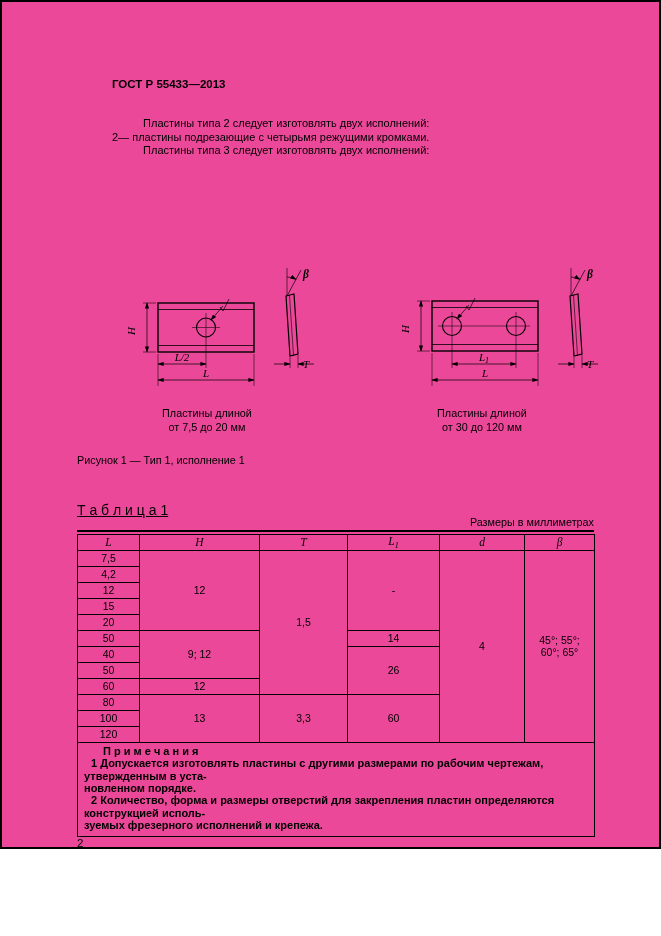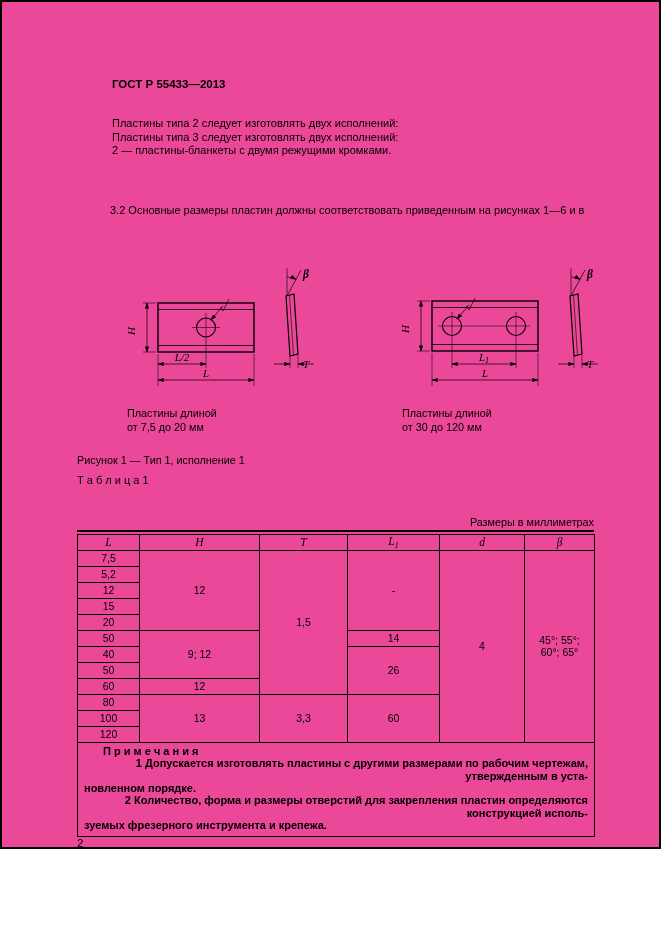"Пластины типа 2 следует изготовлять" .intro { text-align: none -> right }
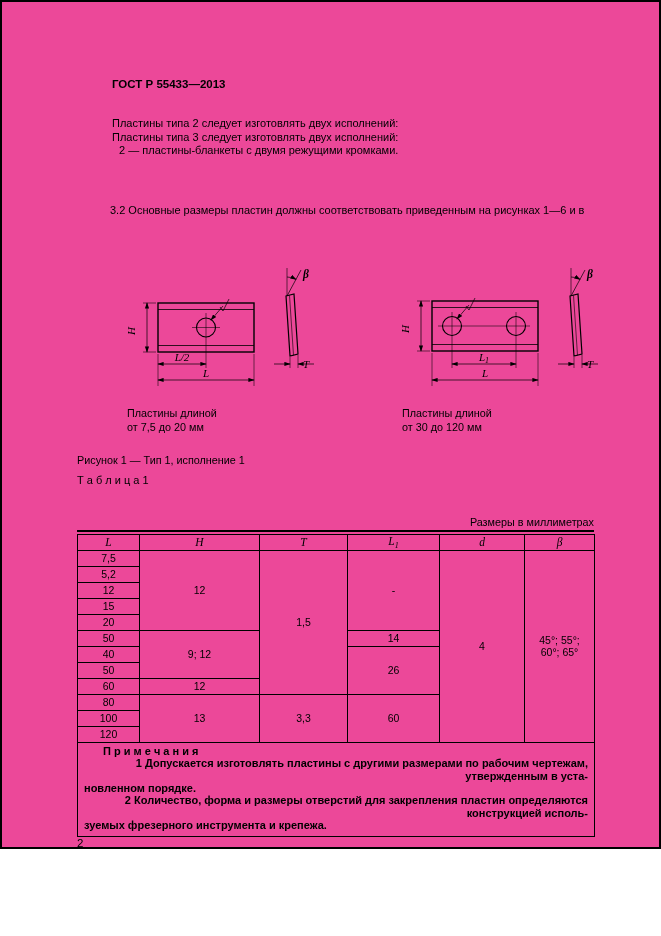"2— пластины подрезающие с четырьмя" div { html: none -> <div>2— пластины подрезающие с четырьмя режущими кромками.</div> }
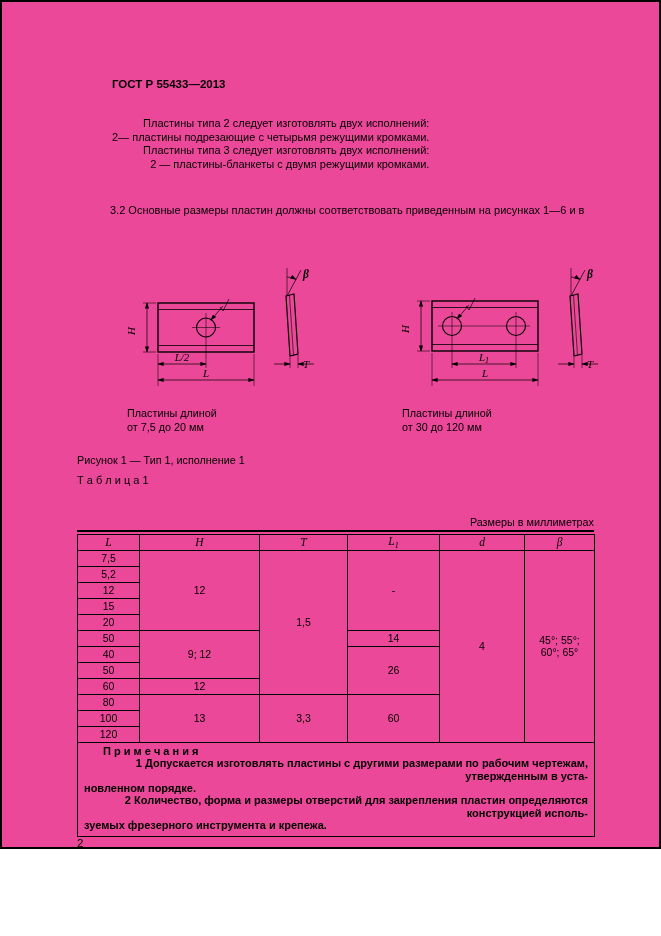"2 — пластины-бланкеты с двумя" div { html: <div>2 — пластины-бланкеты с двумя режущими кромками.</div> -> none }
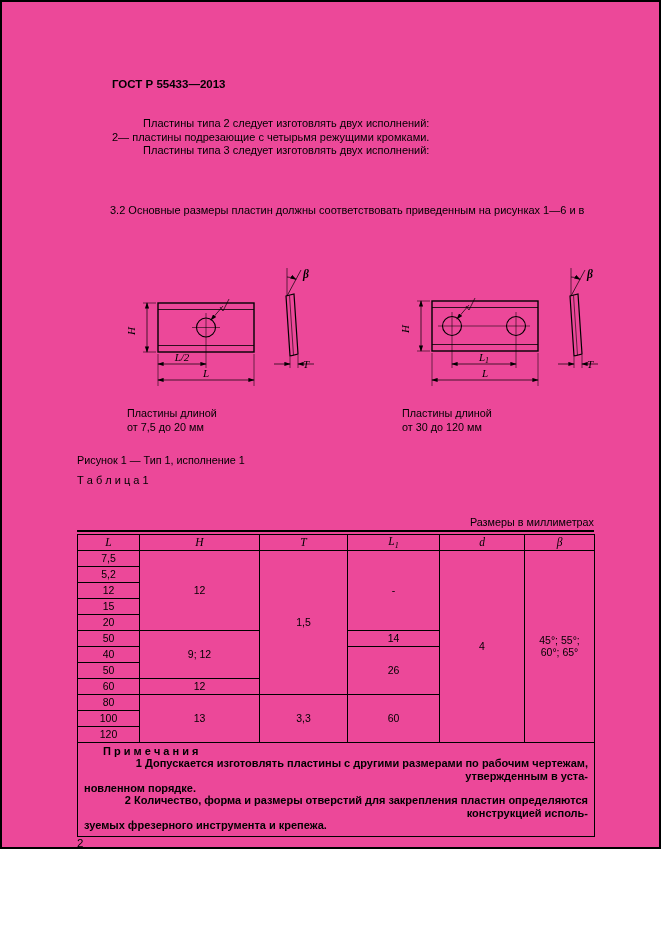"3.2 Основные размеры пластин должны" div.first { html: <div>3.2 Основные размеры пластин должны соответствовать приведенным на рисунках 1—6 и в</div> -> none }
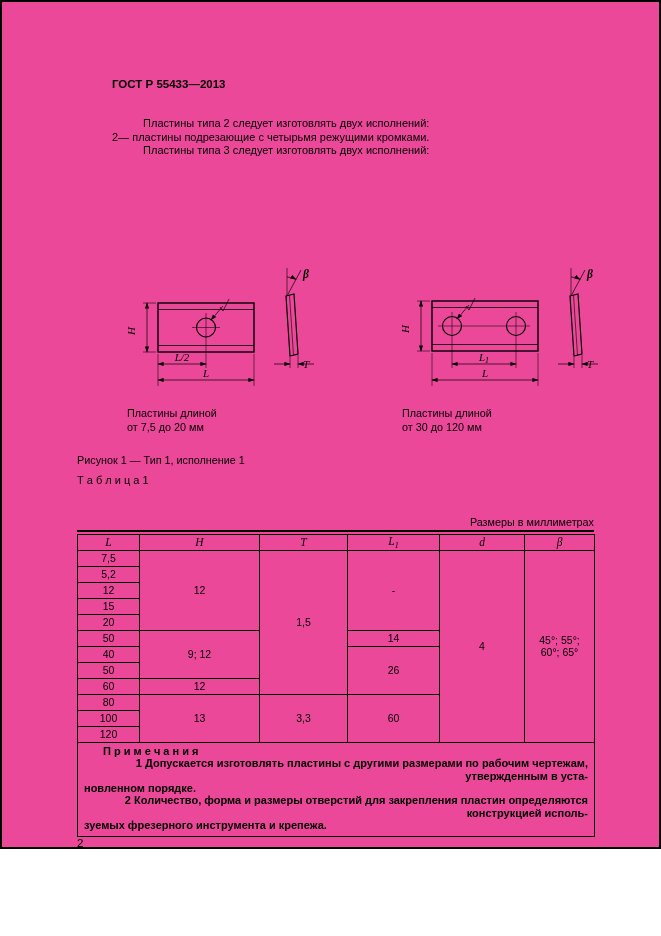"Пластины длиной" .caption { text-align: none -> center }
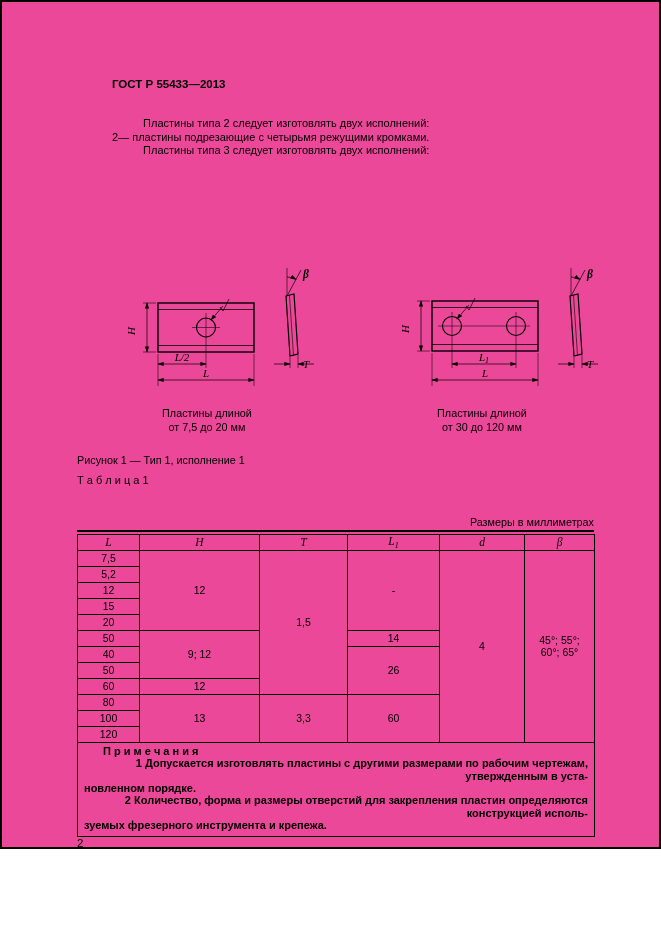"Т а б л и" .tbl-label { font-size: 11px -> 14px; text-decoration: none -> underline; top: 472px -> 500px }
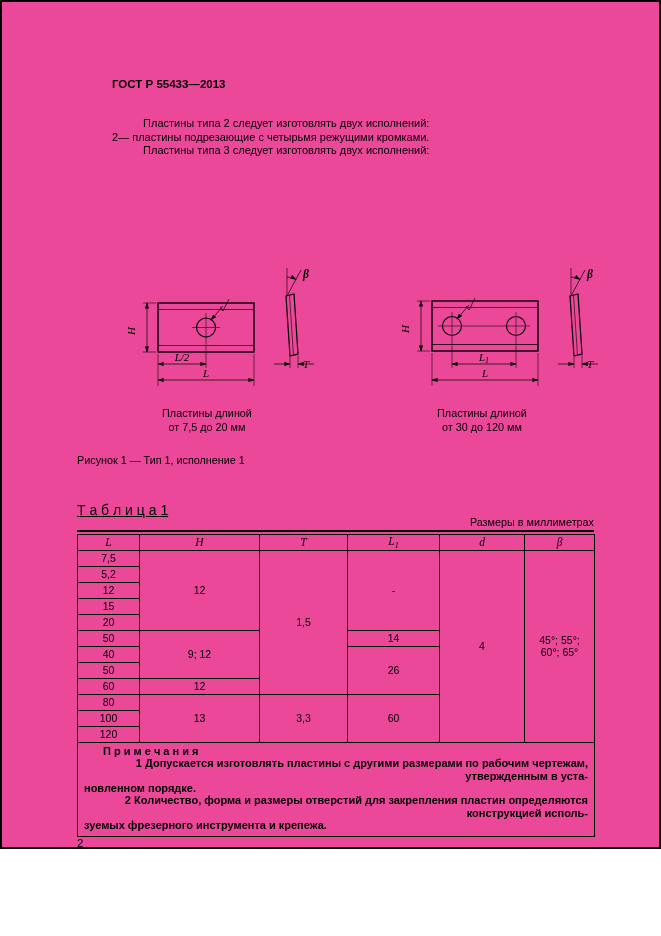"5,2" td { text: 5,2 -> 4,2 }
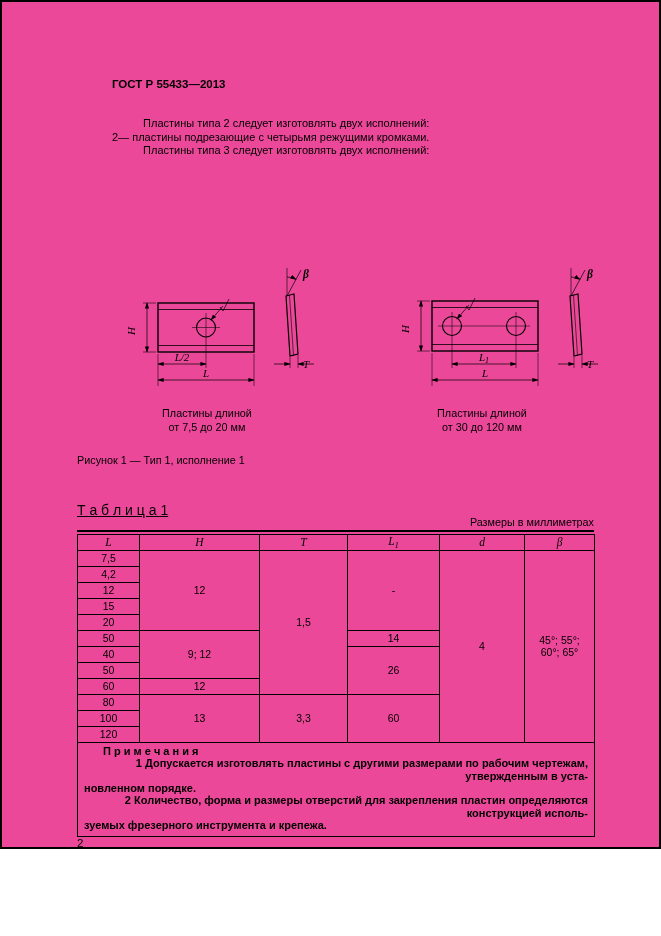"1 Допускается изготовлять пластины с" .note-first { text-align: right -> none }
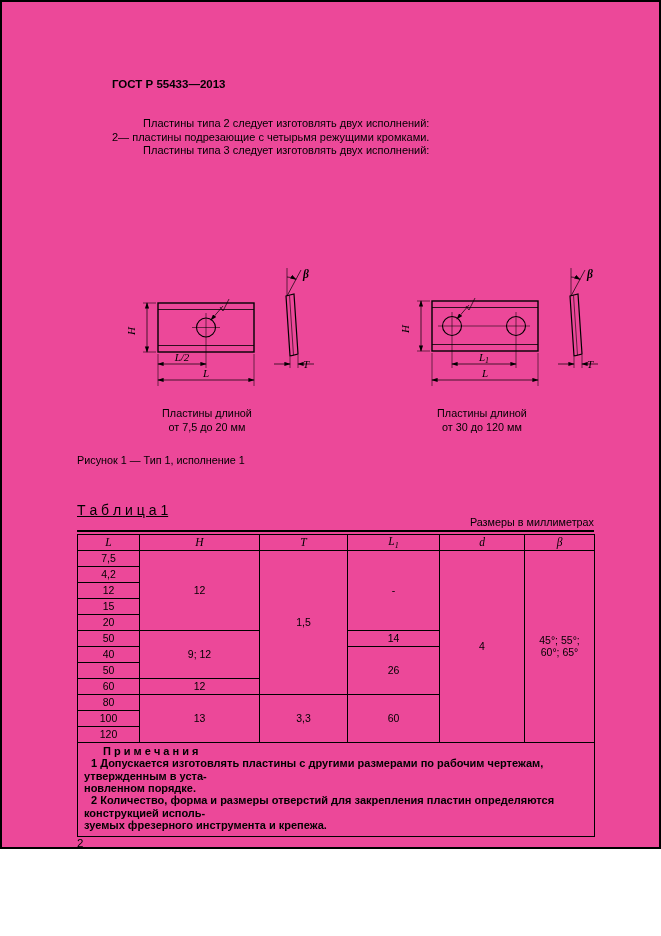"зуемых фрезерного инструмента и крепежа." div { text: инструмента -> исполнений }
